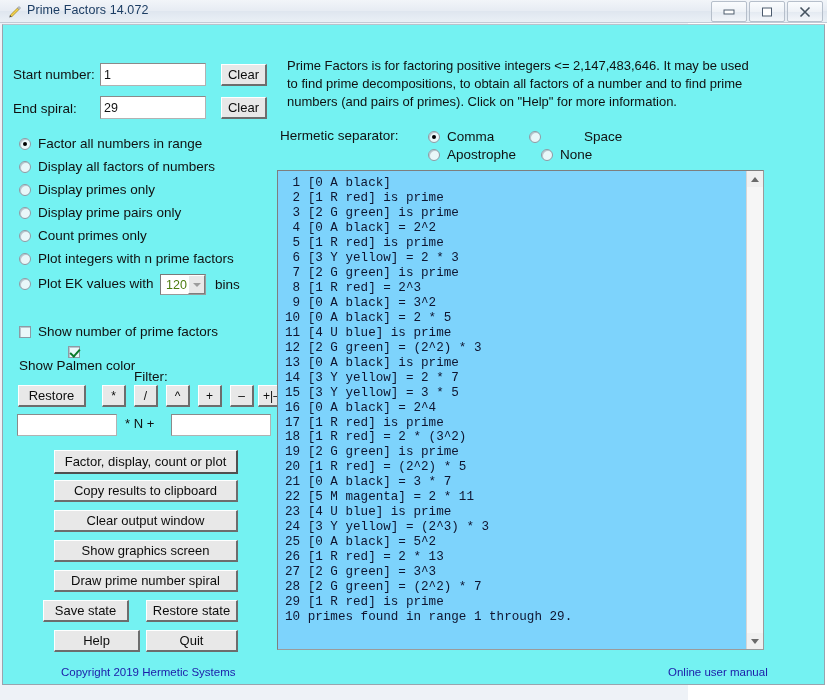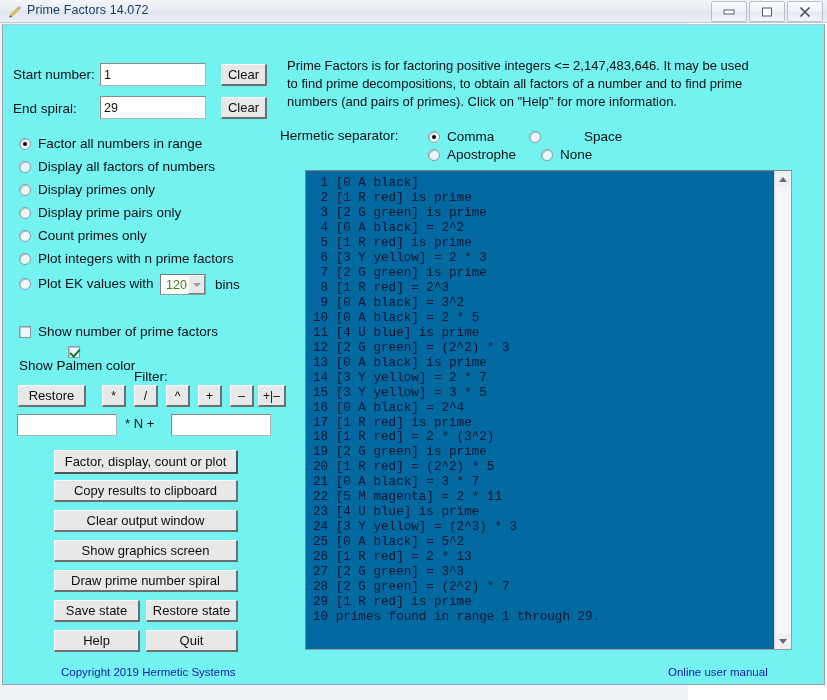"1 [0 A black]" .outwrap { background: #0369a1 -> #7dd3fc; margin-left: 28px -> none }
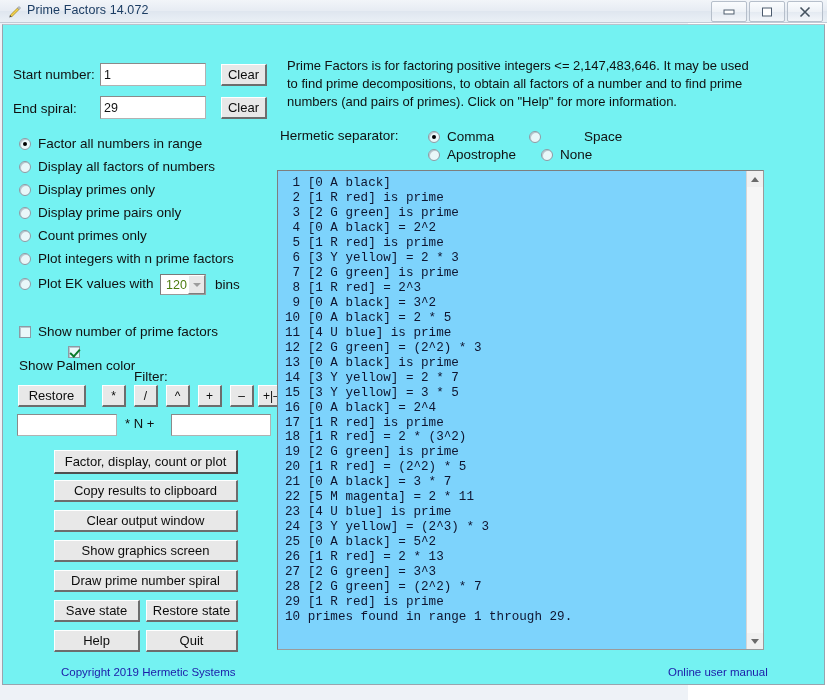"Save state" div.btn { left: 51px -> 40px }
